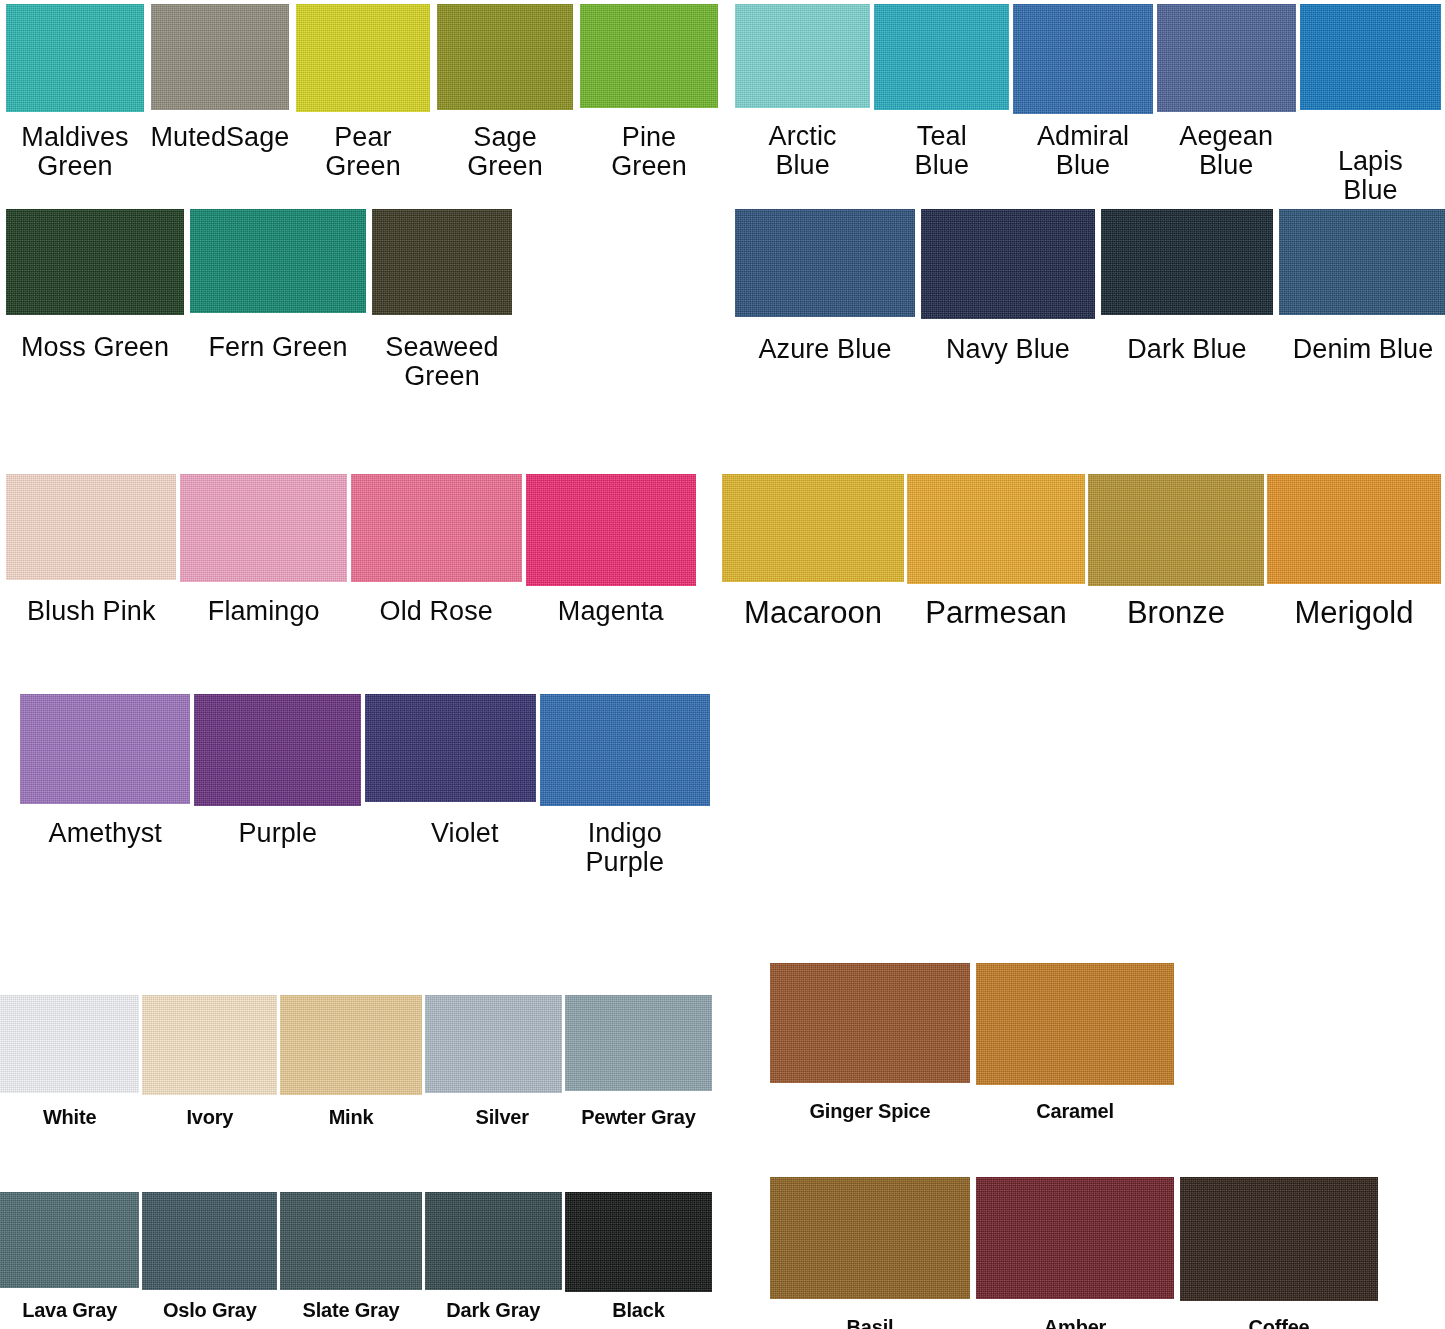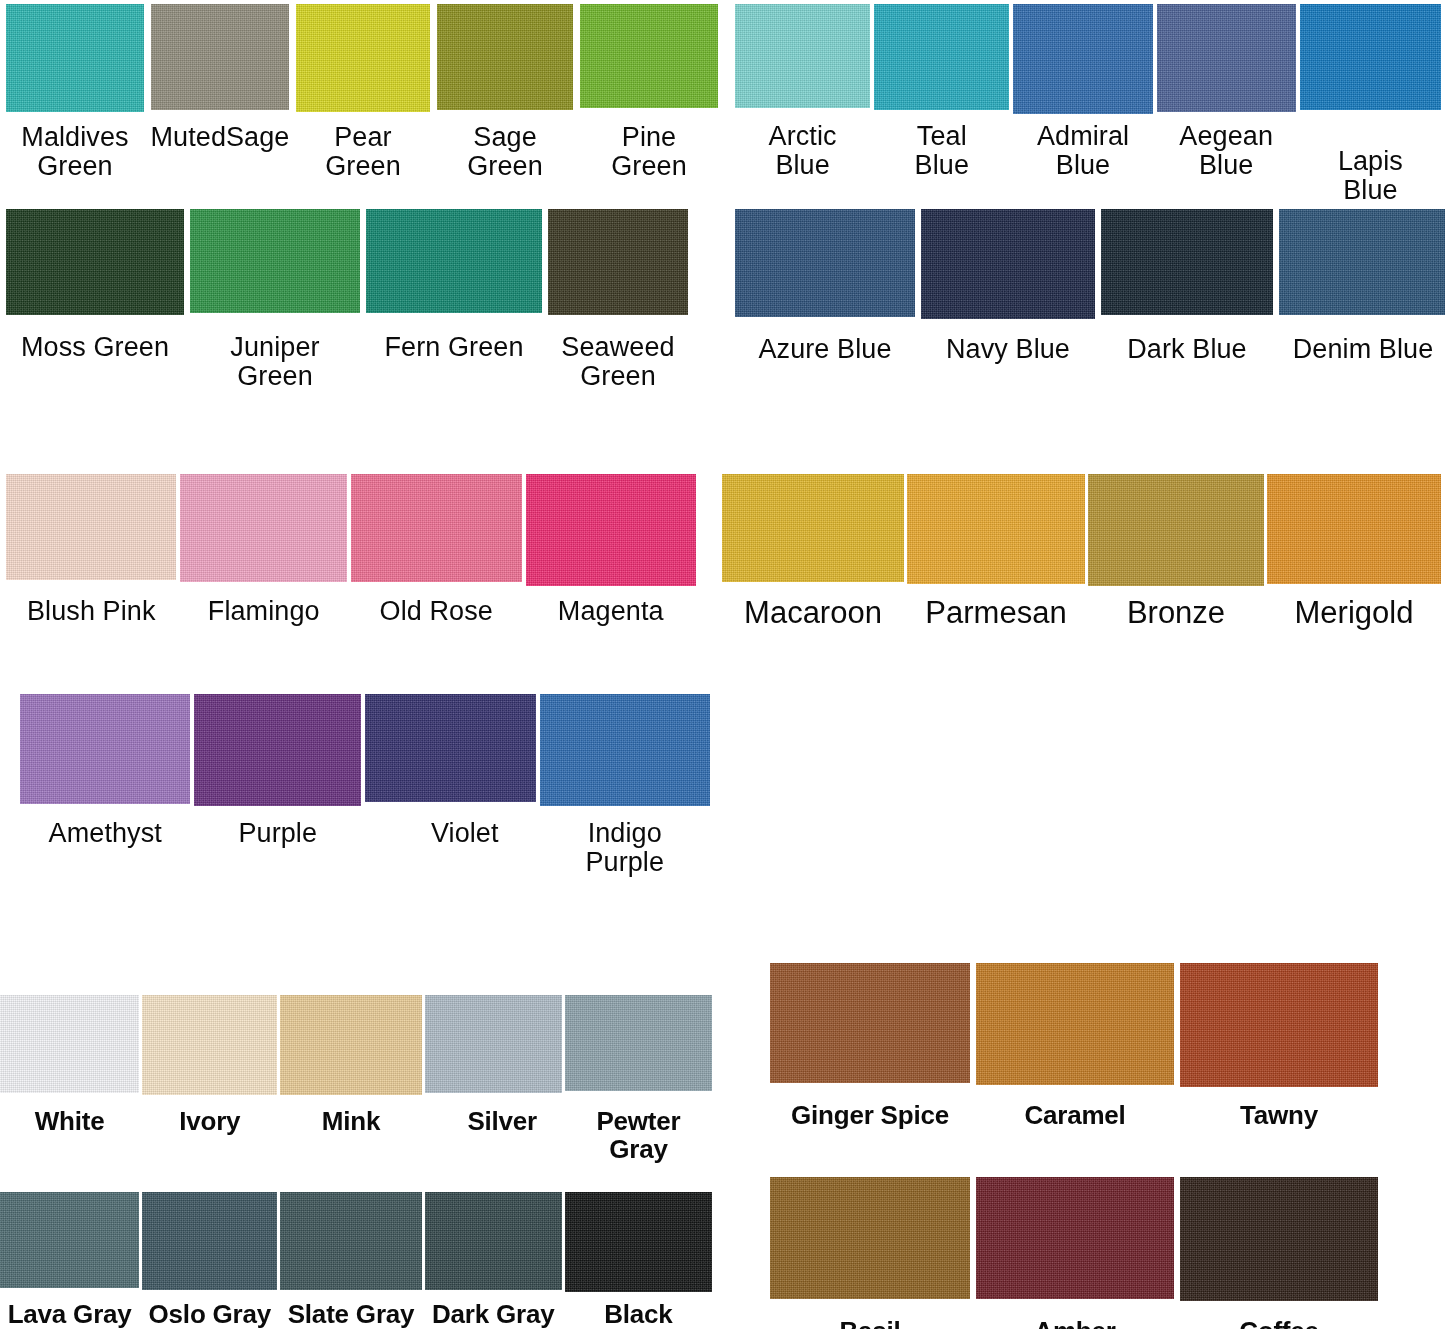"Juniper Green" div.swatch-cell { html: <div> <div></div> <div>Juniper Green</div> </div> -> none }
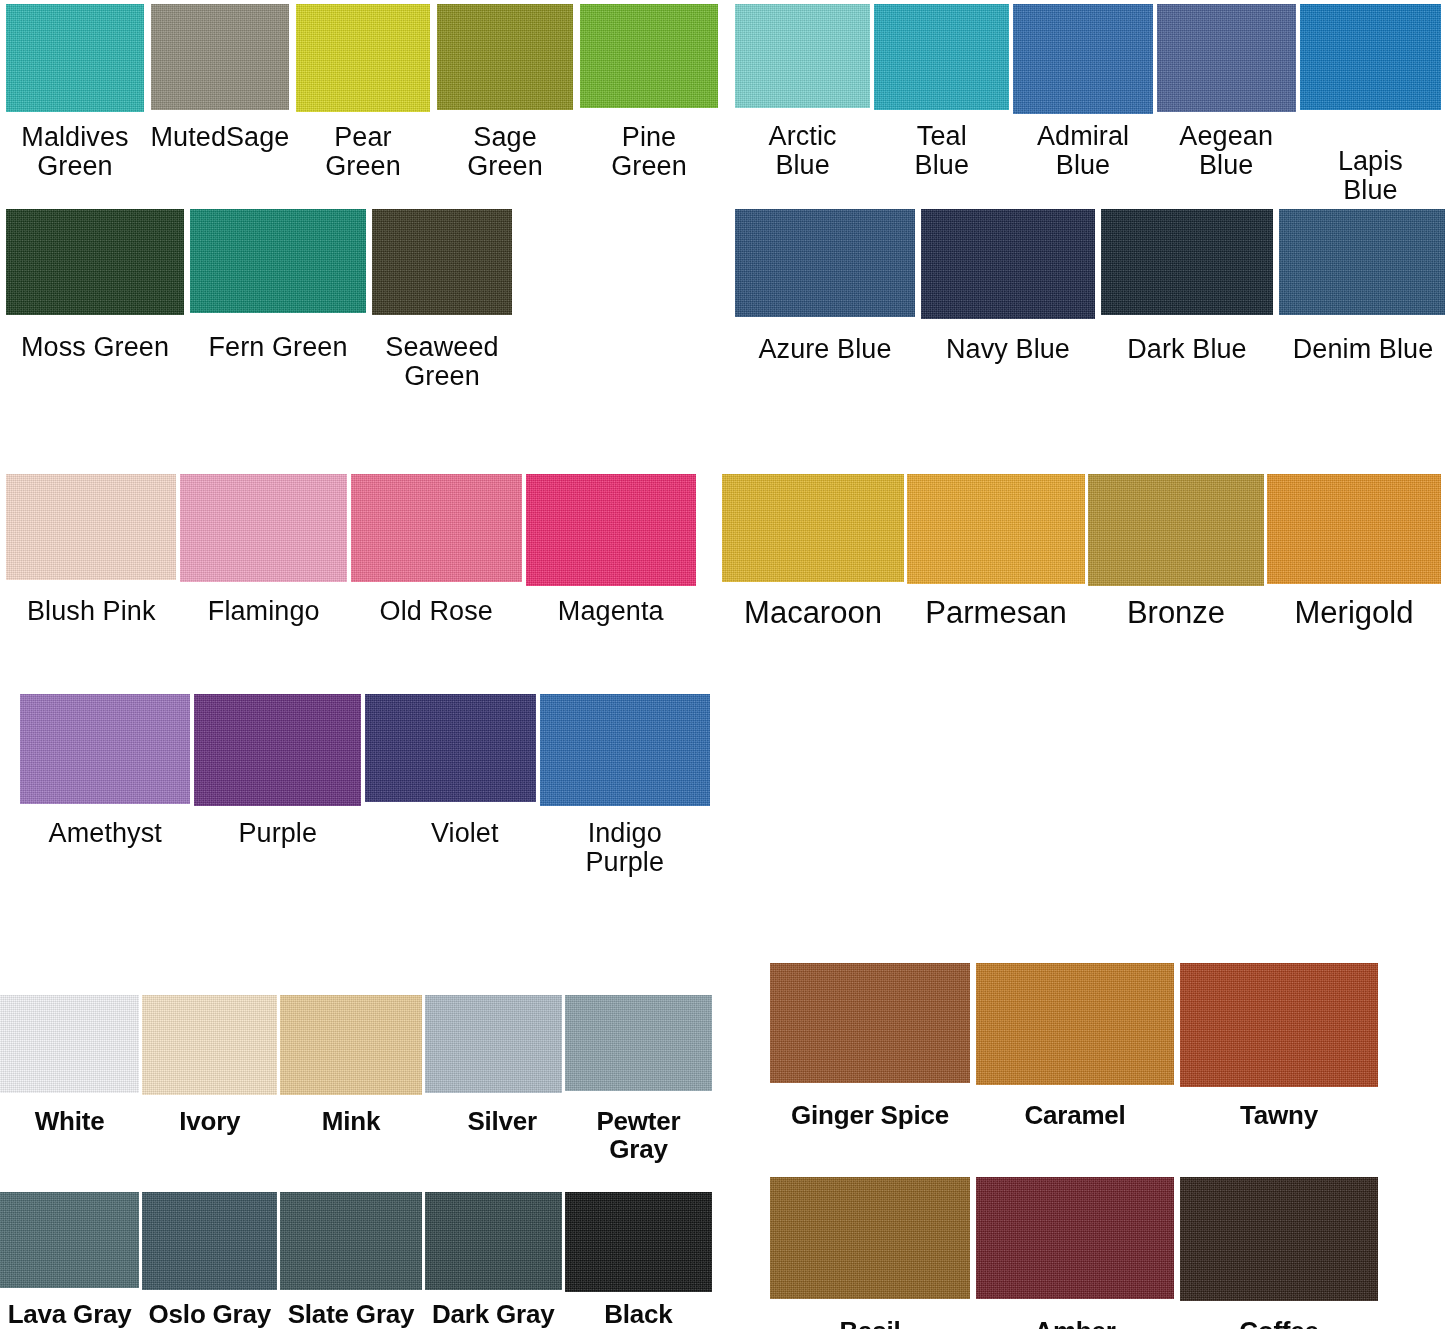"White" .lbl-bold { font-size: 26px -> 20px }
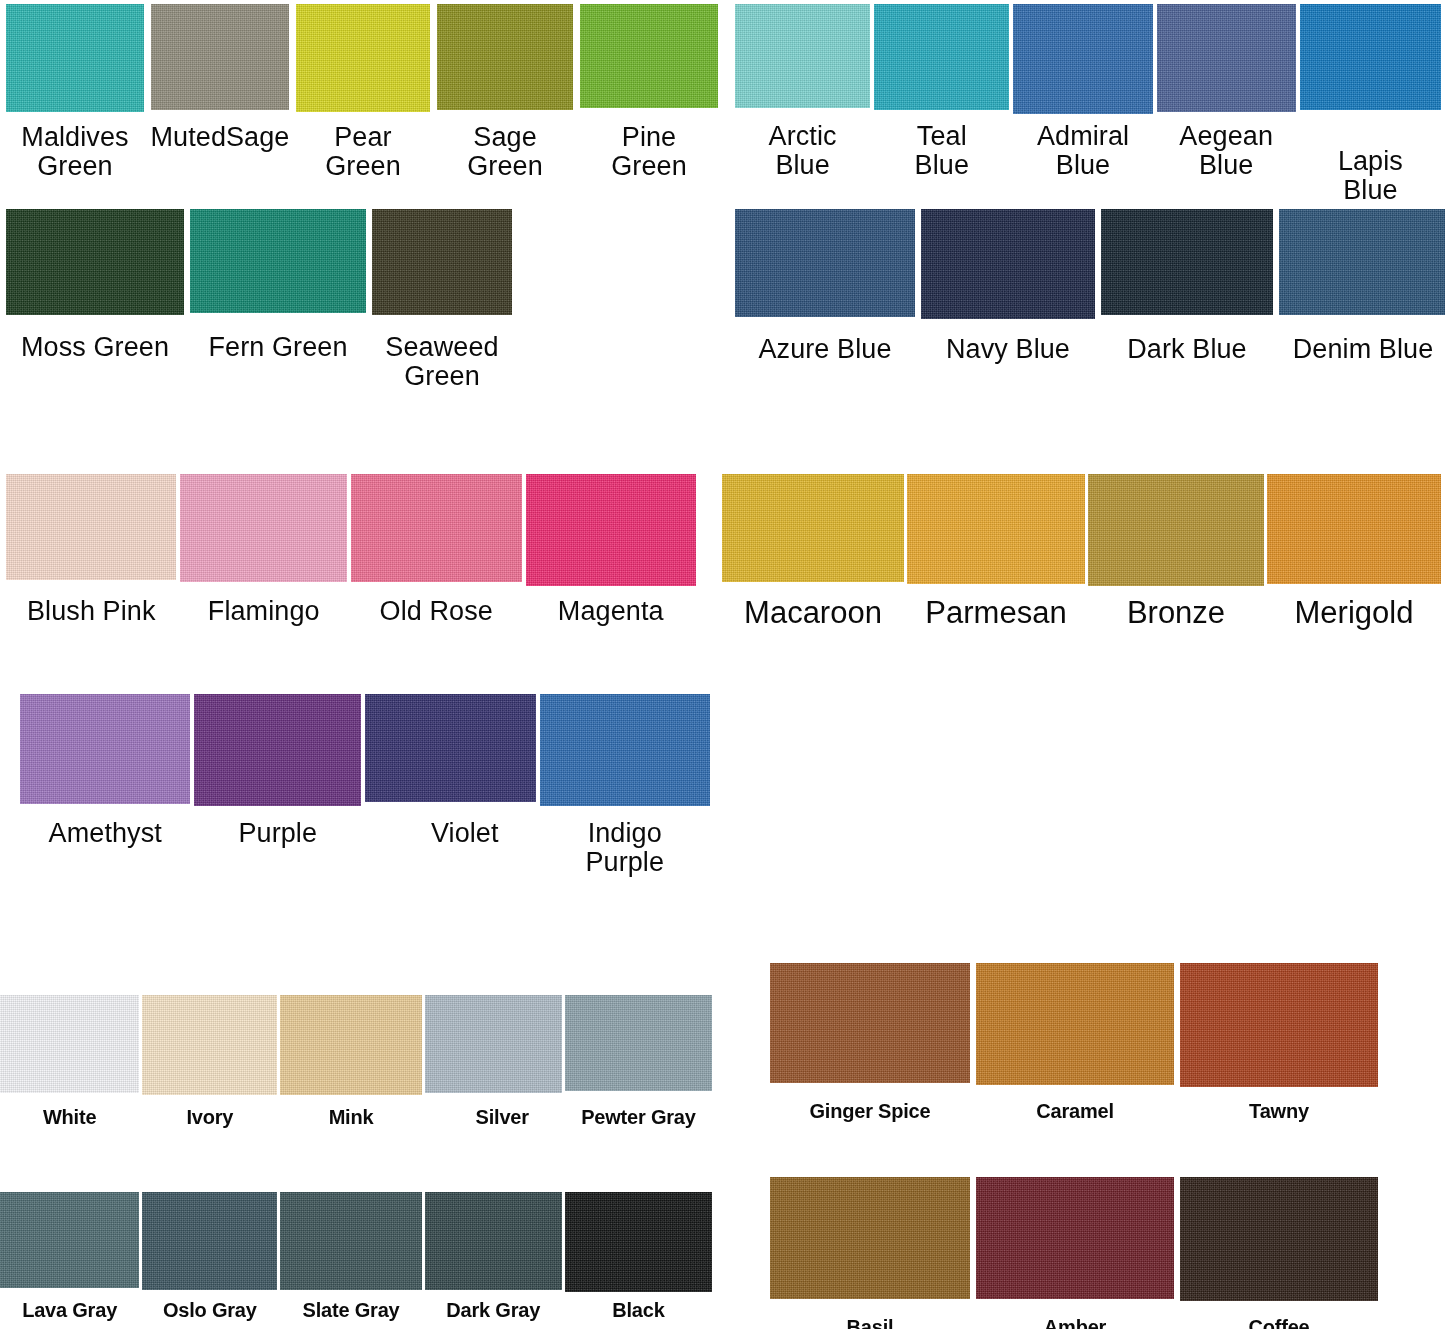"Tawny" div.swatch-cell { html: <div> <div></div> <div>Tawny</div> </div> -> none }
